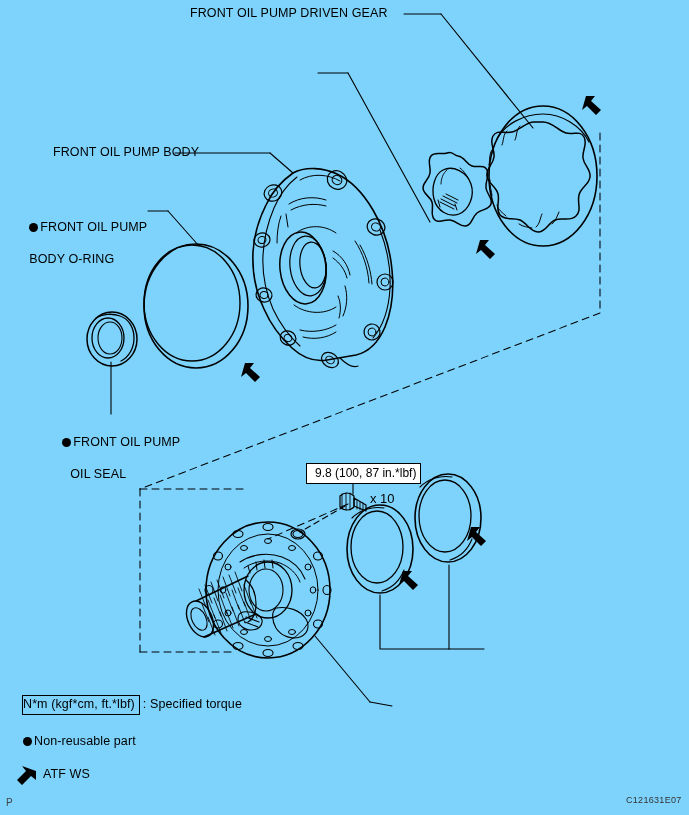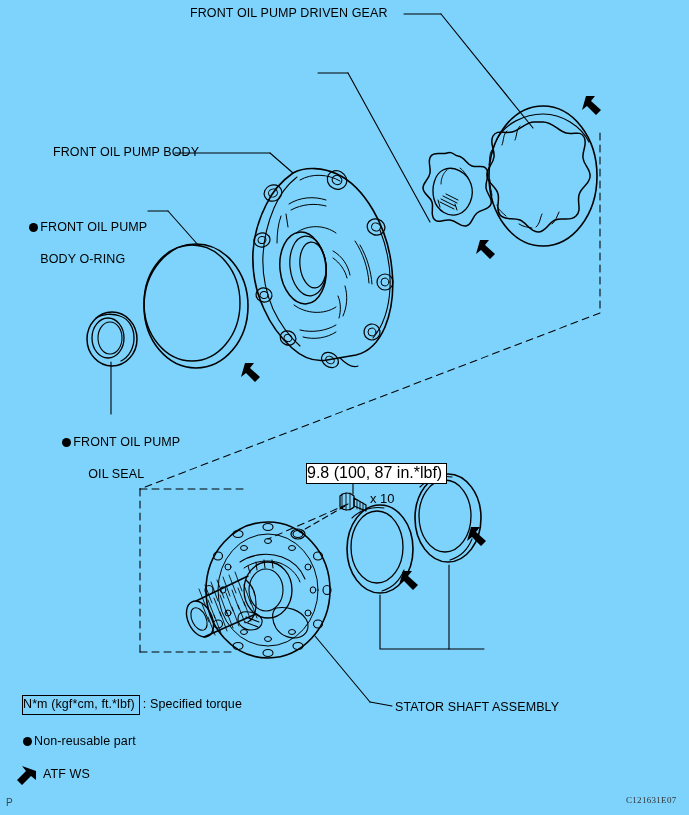"BODY O-RING" span { margin-left: 11px -> none }
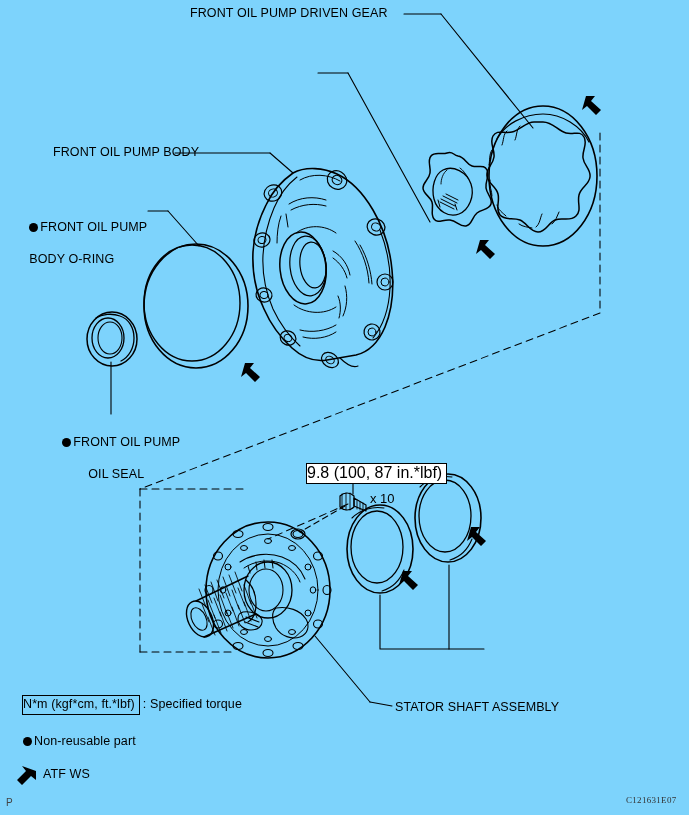"OIL SEAL" span { margin-left: 26px -> 8px }
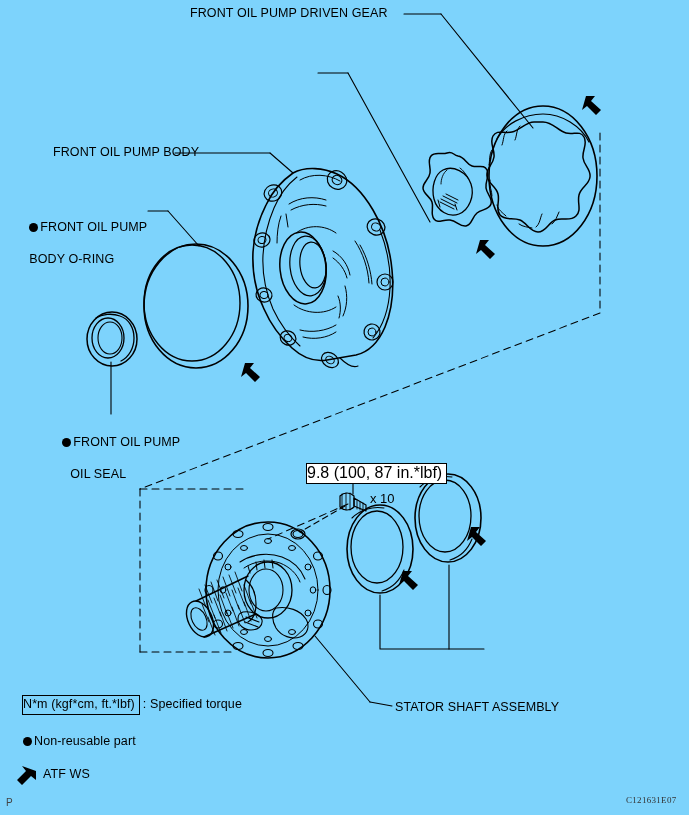"9.8 (100, 87 in.*lbf)" .torquebox { font-size: 16px -> 12px; padding: 2px 4px 3px 0 -> 2px 4px 3px 8px }
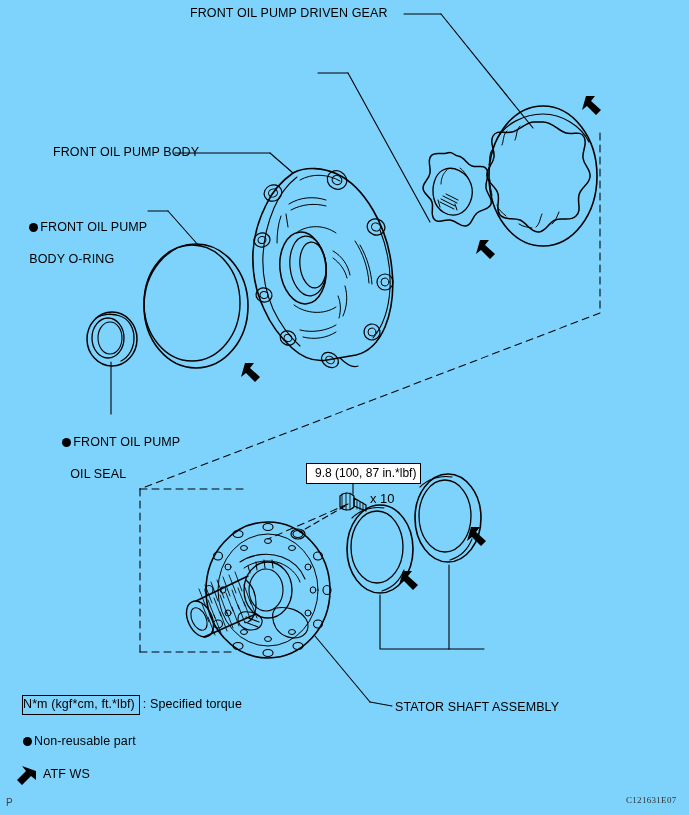"STATOR SHAFT ASSEMBLY" div.lbl { html: <div>STATOR SHAFT ASSEMBLY</div> -> none }
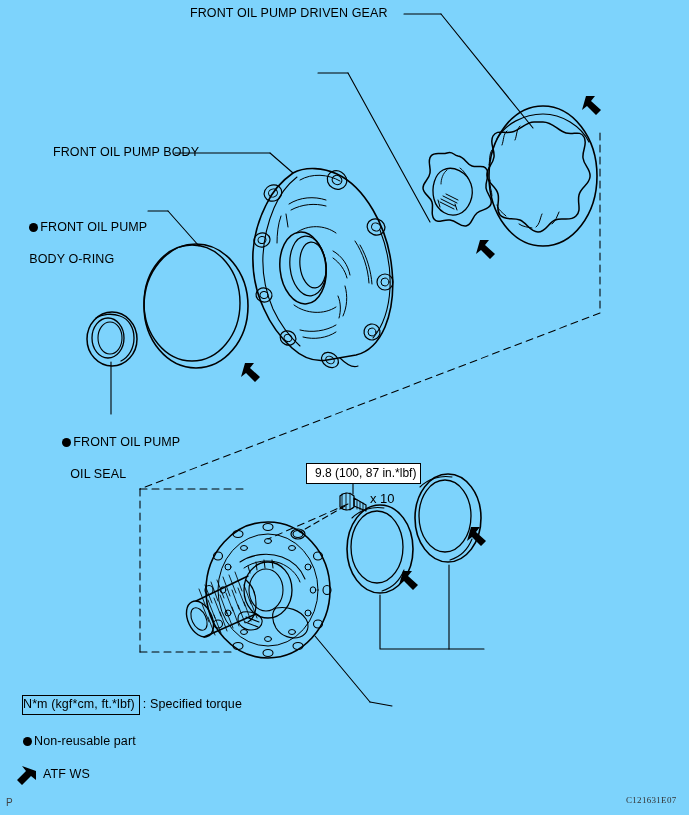"C121631E07" div.code { font-family: Liberation Serif, serif -> none }
